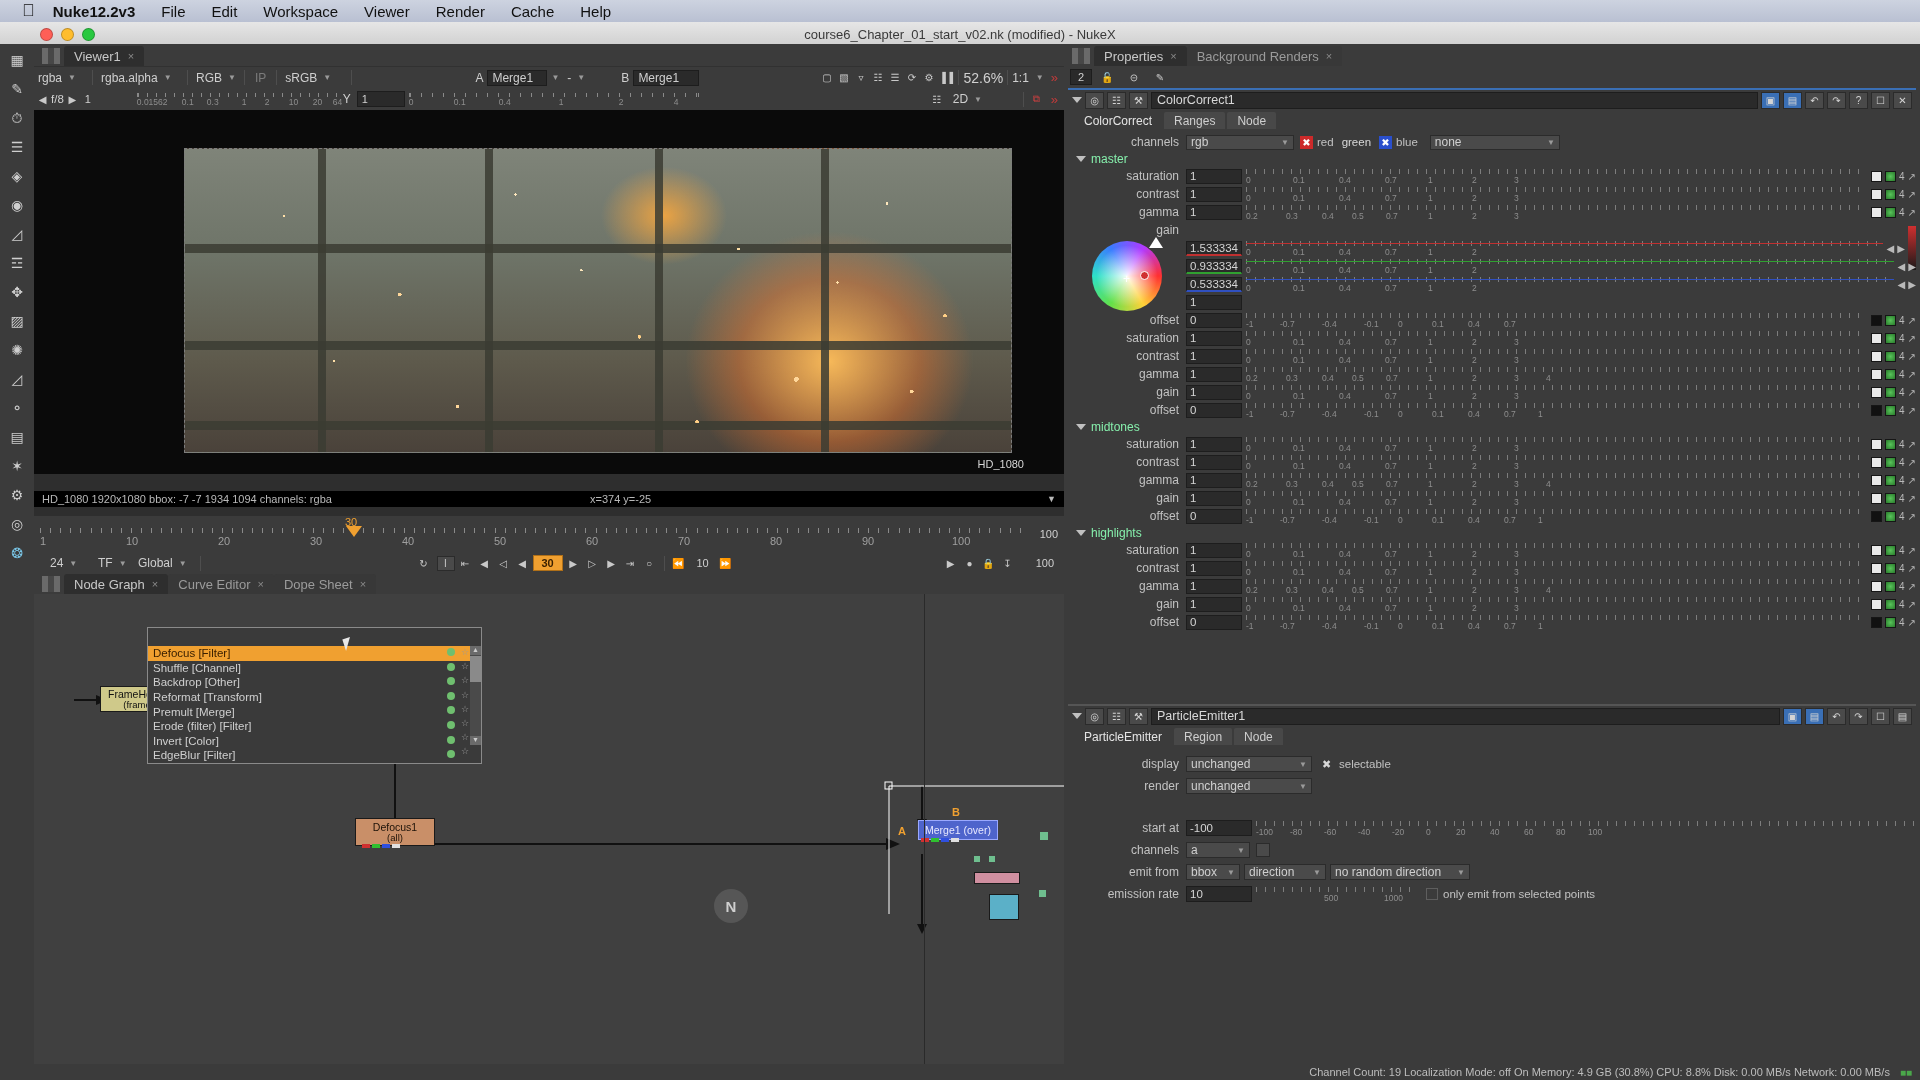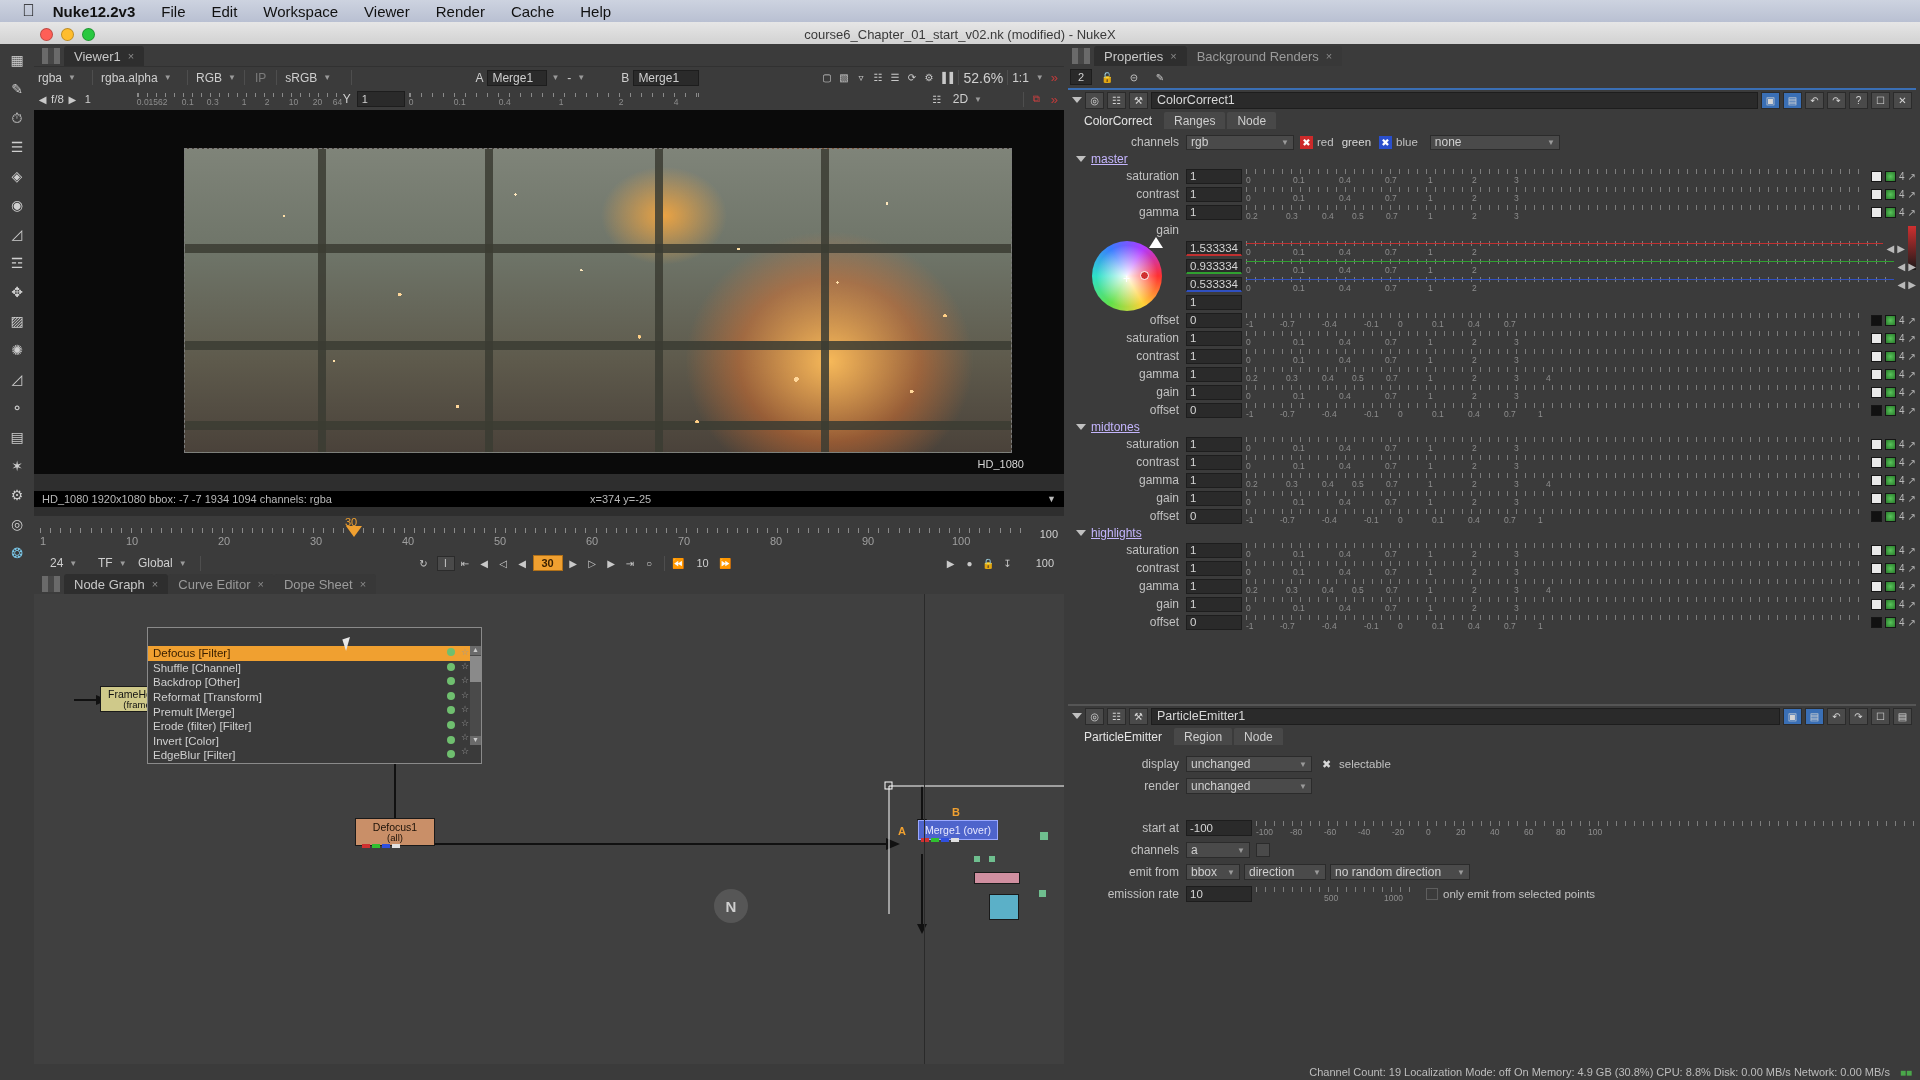"master" .secthead { color: #c4b5fd -> #86efac; text-decoration: underline -> none }
